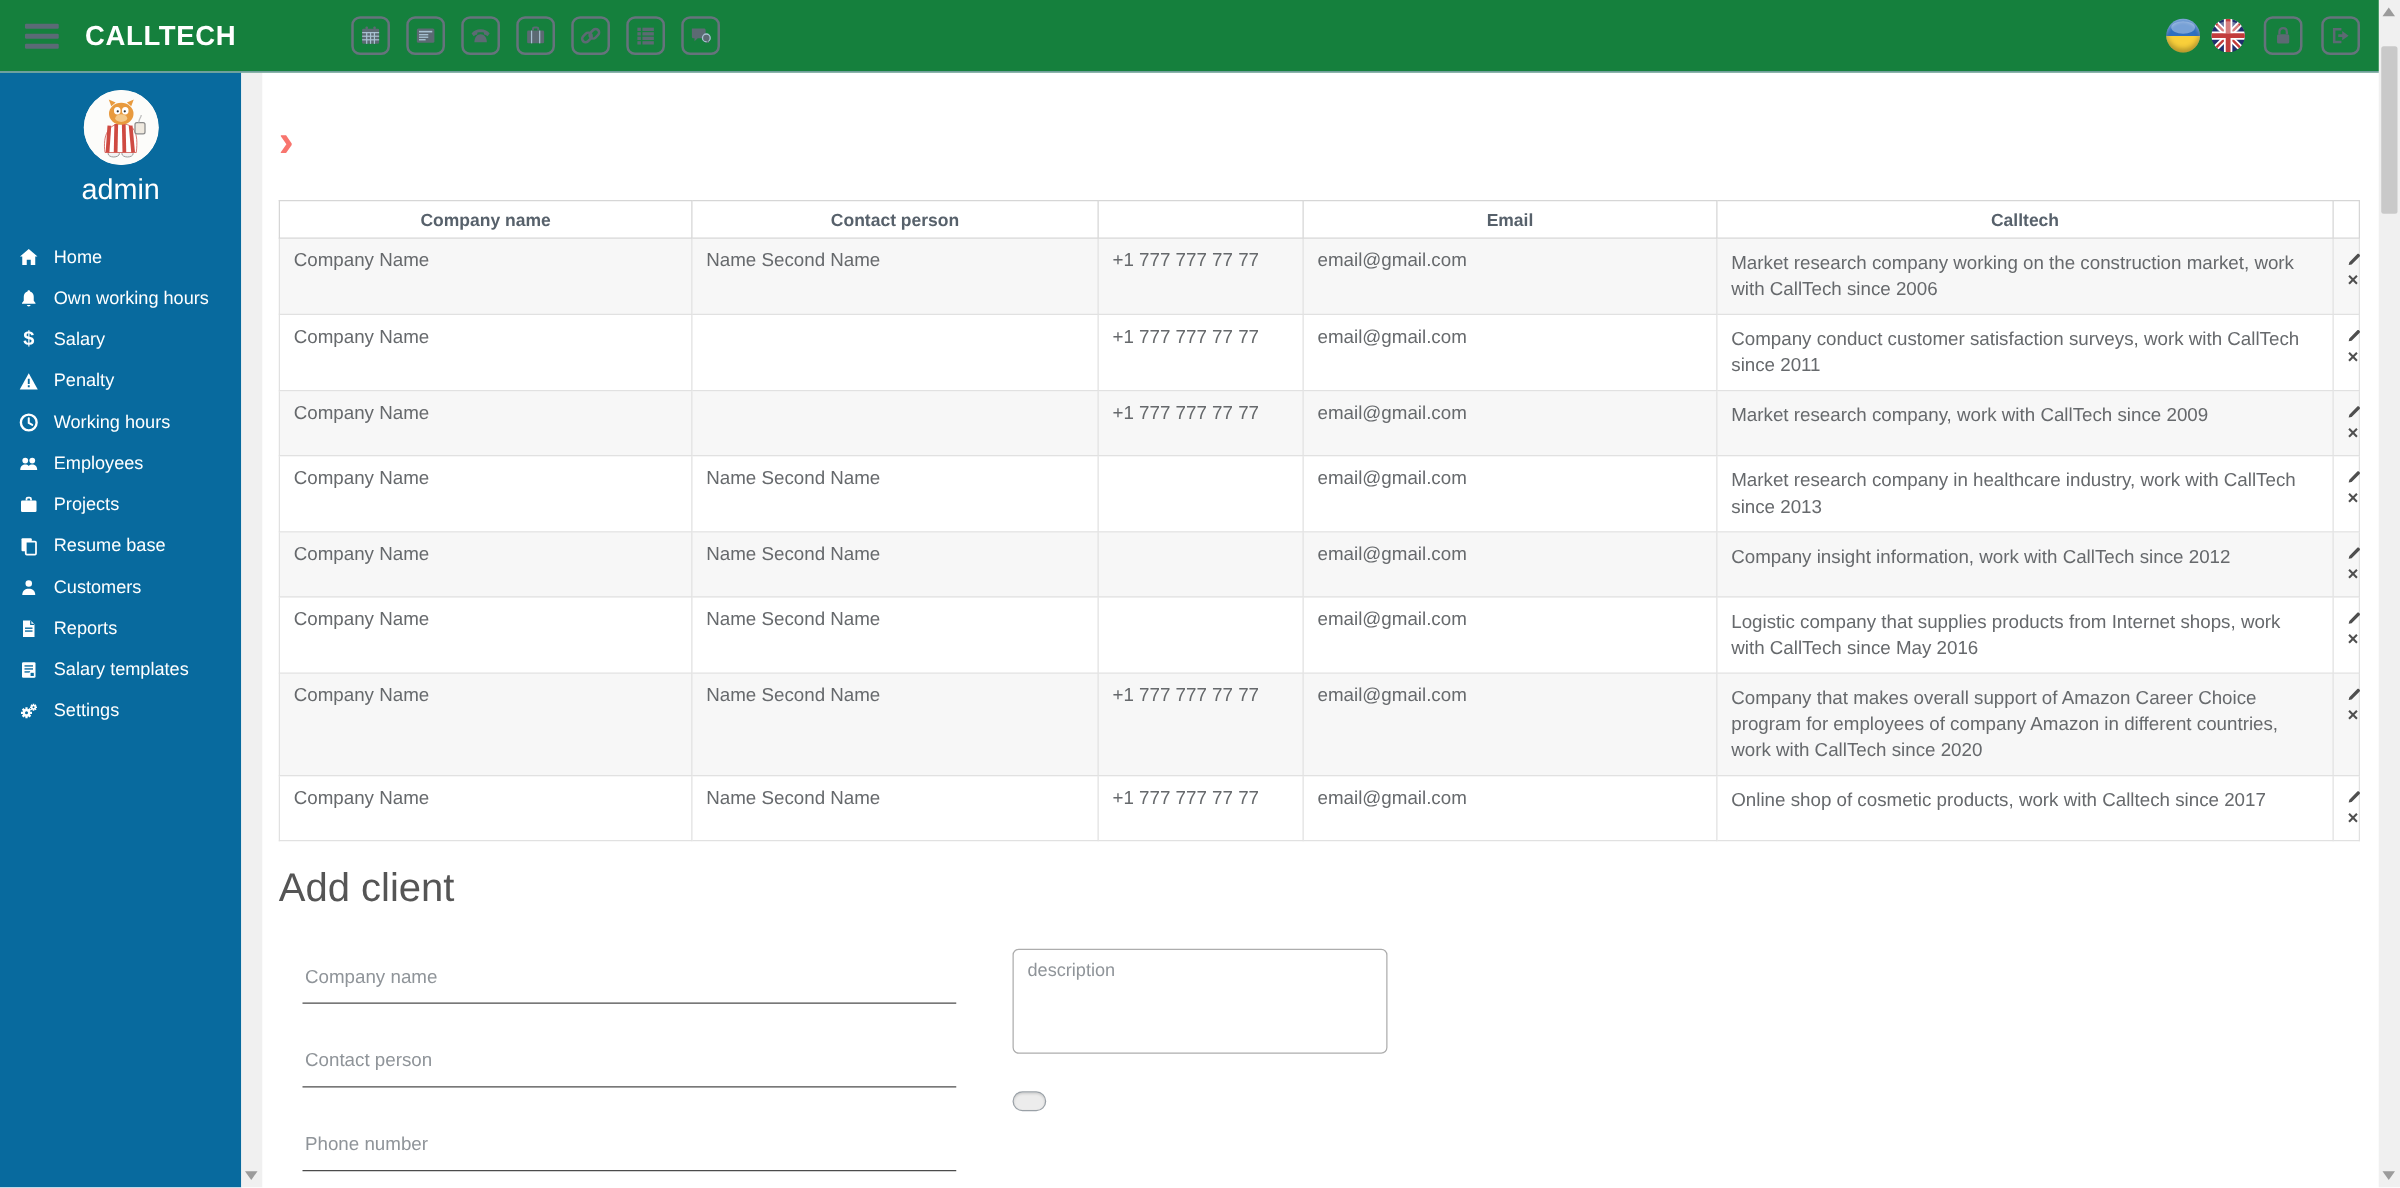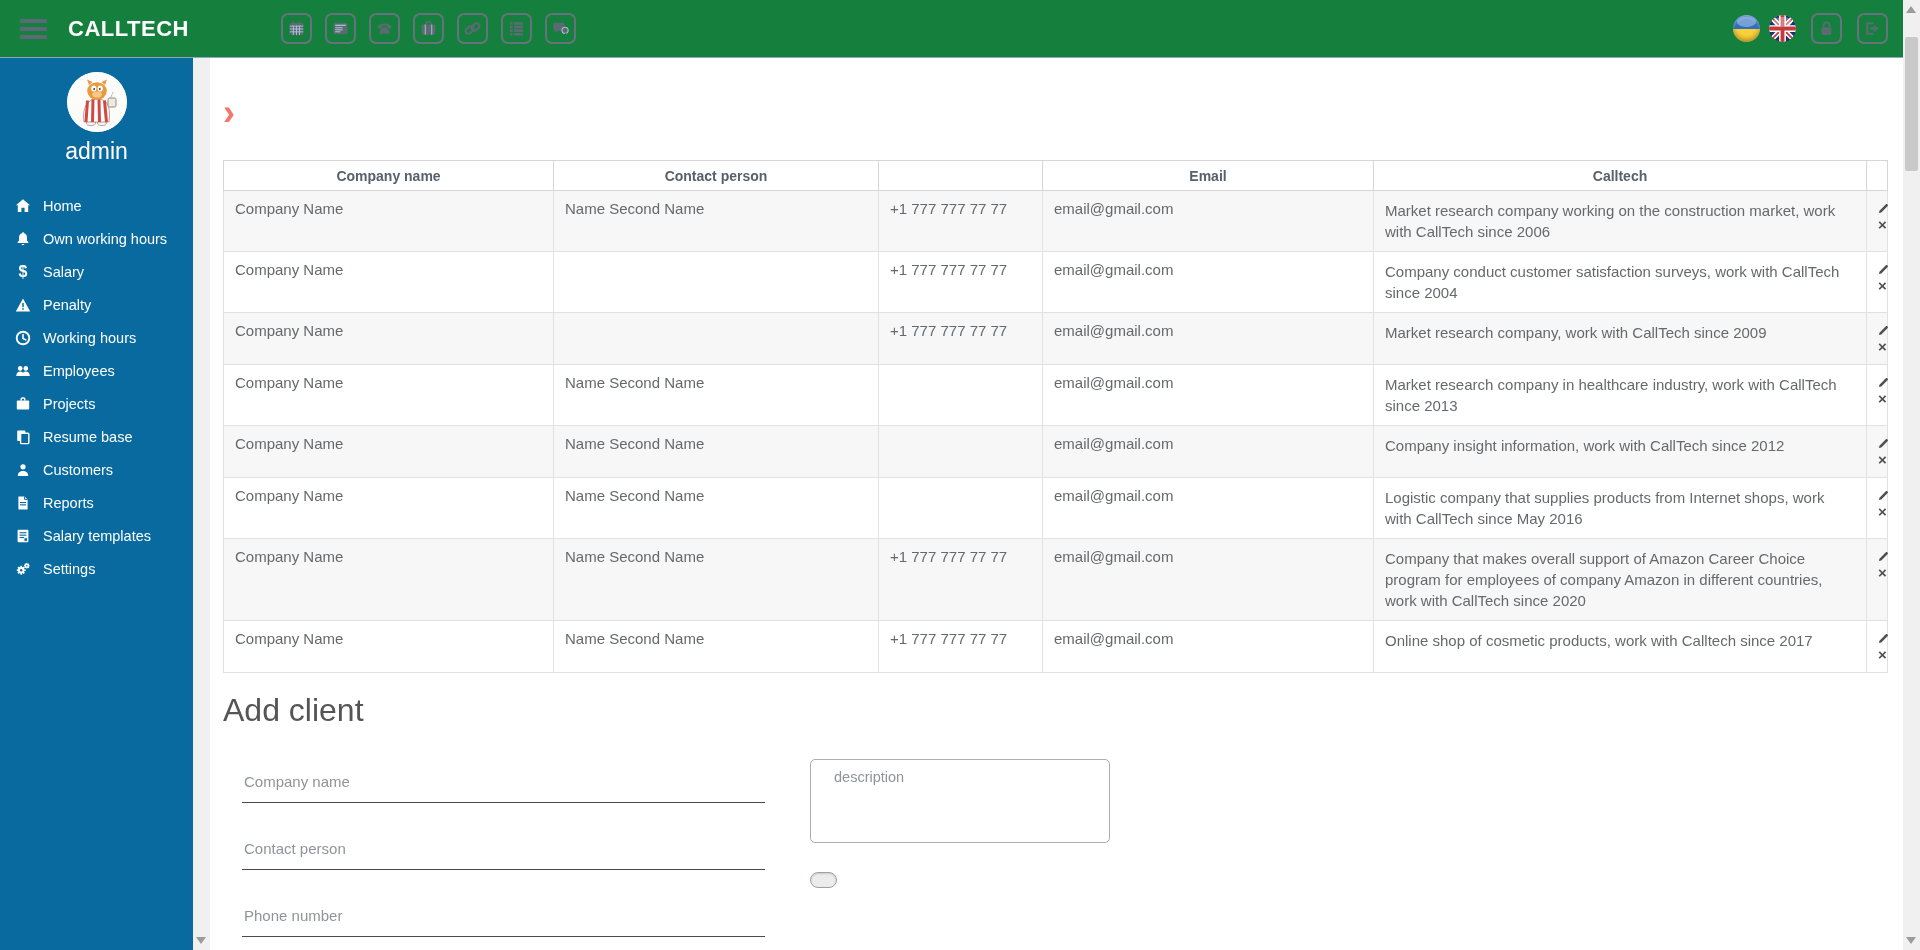"Company conduct customer satisfaction" td.comment { text: 2004 -> 2011 }
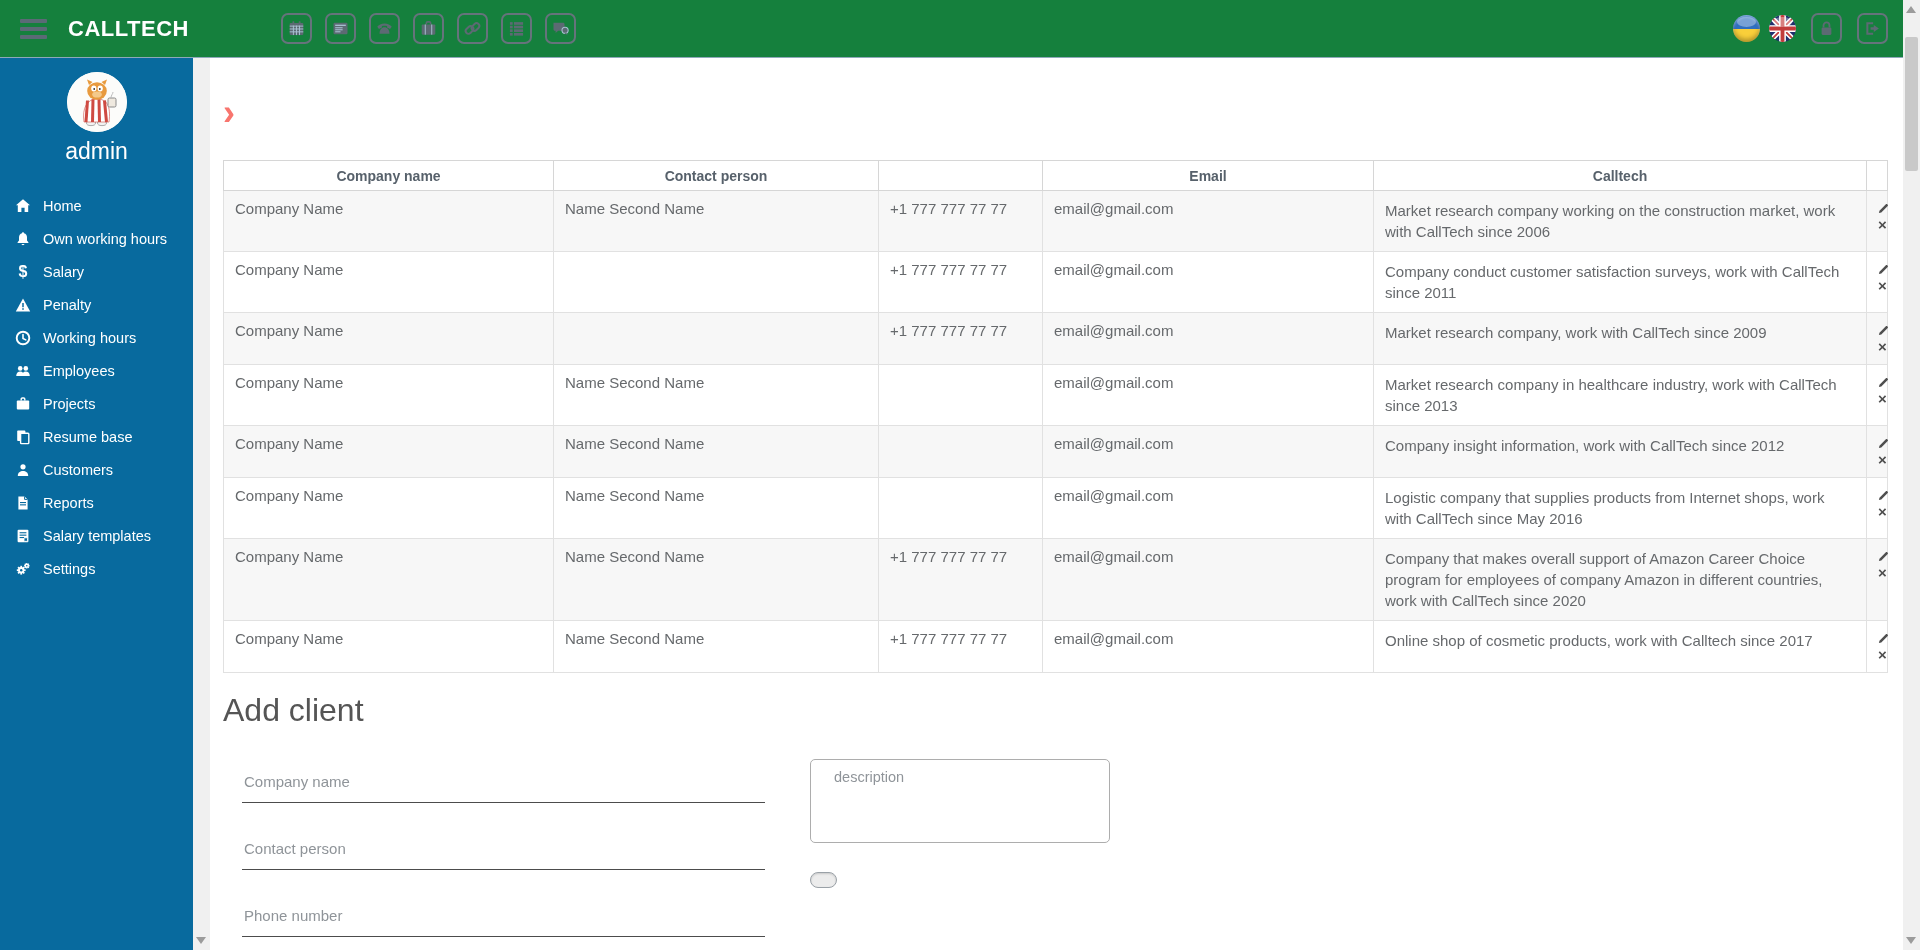"description" .form-right textarea { padding: 9px 23px -> 9px 11px }
